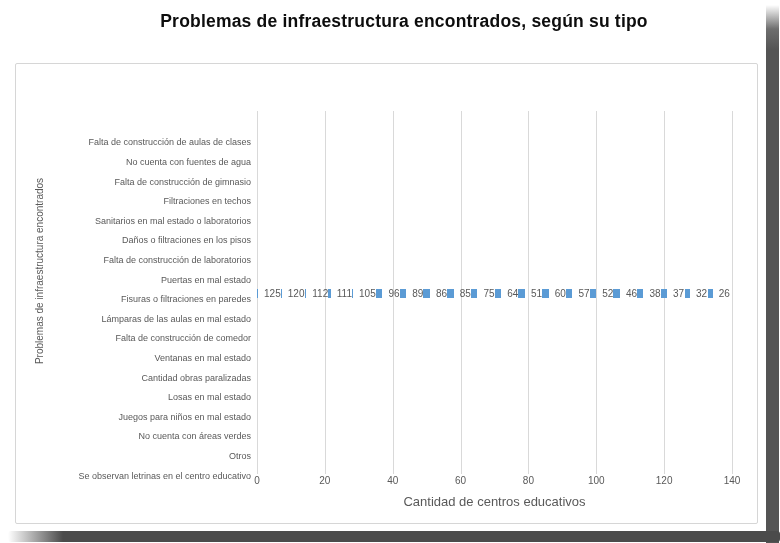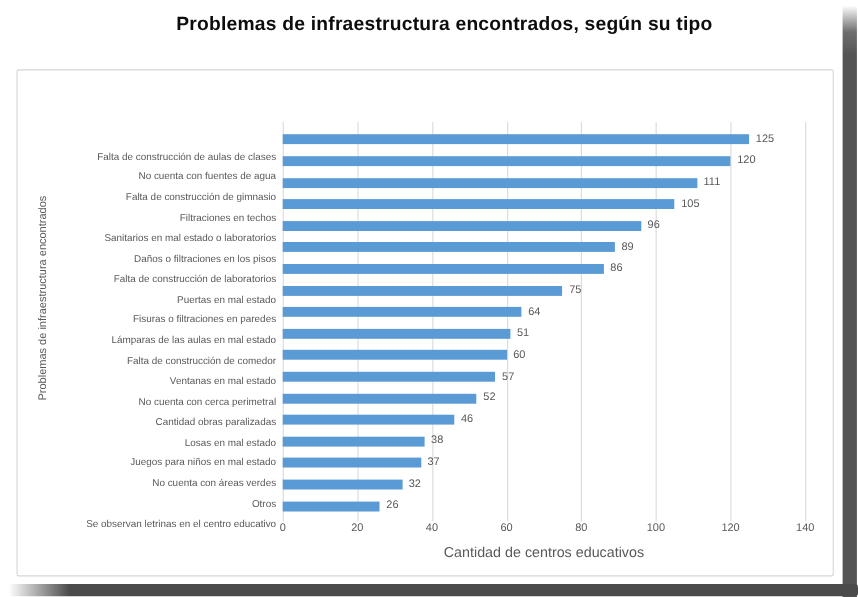"125" .bar-rows { flex-direction: column -> row }
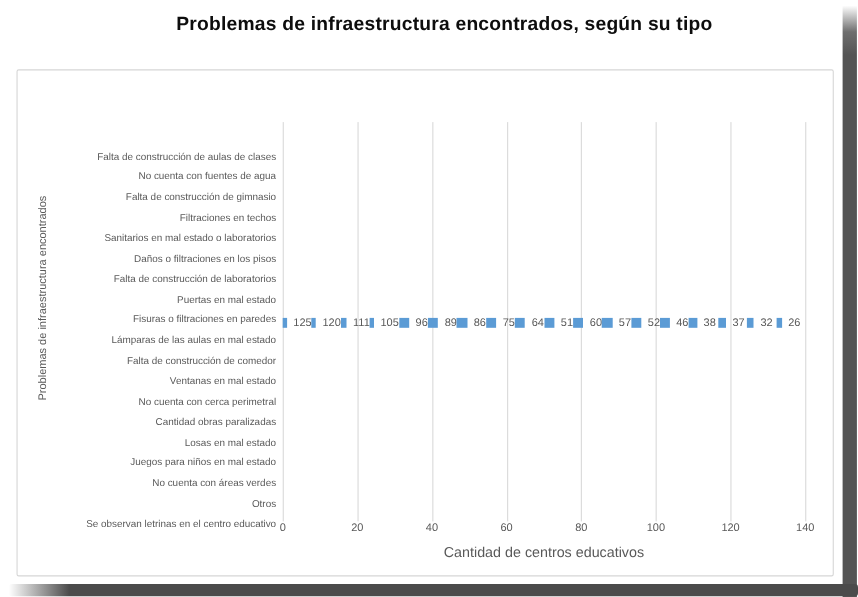"112" div.bar-row { html: none -> <div> <div></div> <span>112</span> </div> }
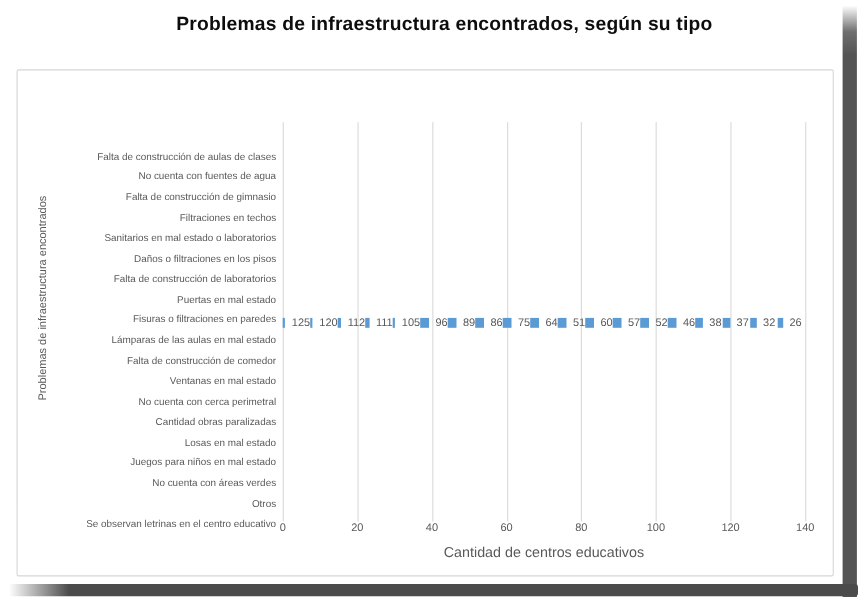"85" div.bar-row { html: none -> <div> <div></div> <span>85</span> </div> }
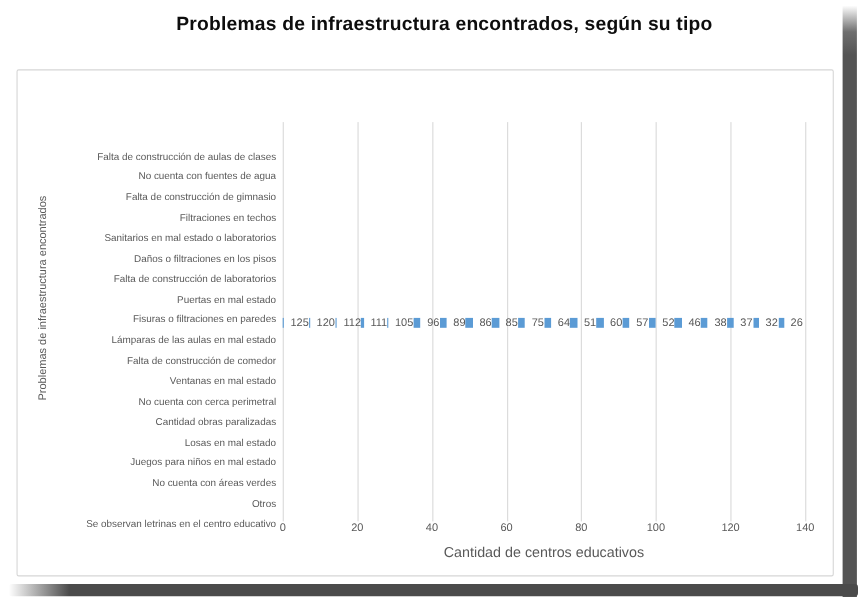"No cuenta con cerca perimetral" div.cat-row { html: <div> <span>No cuenta con cerca perimetral</span> </div> -> none }
